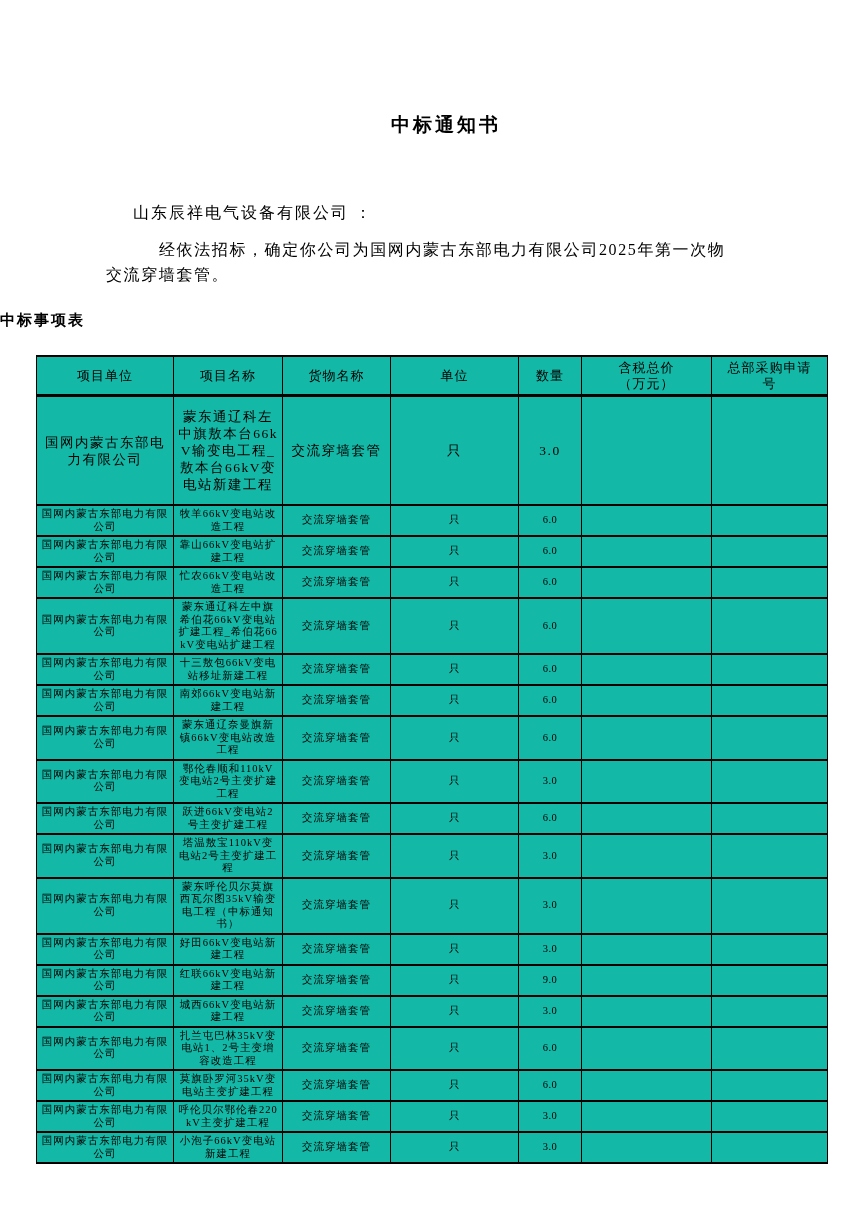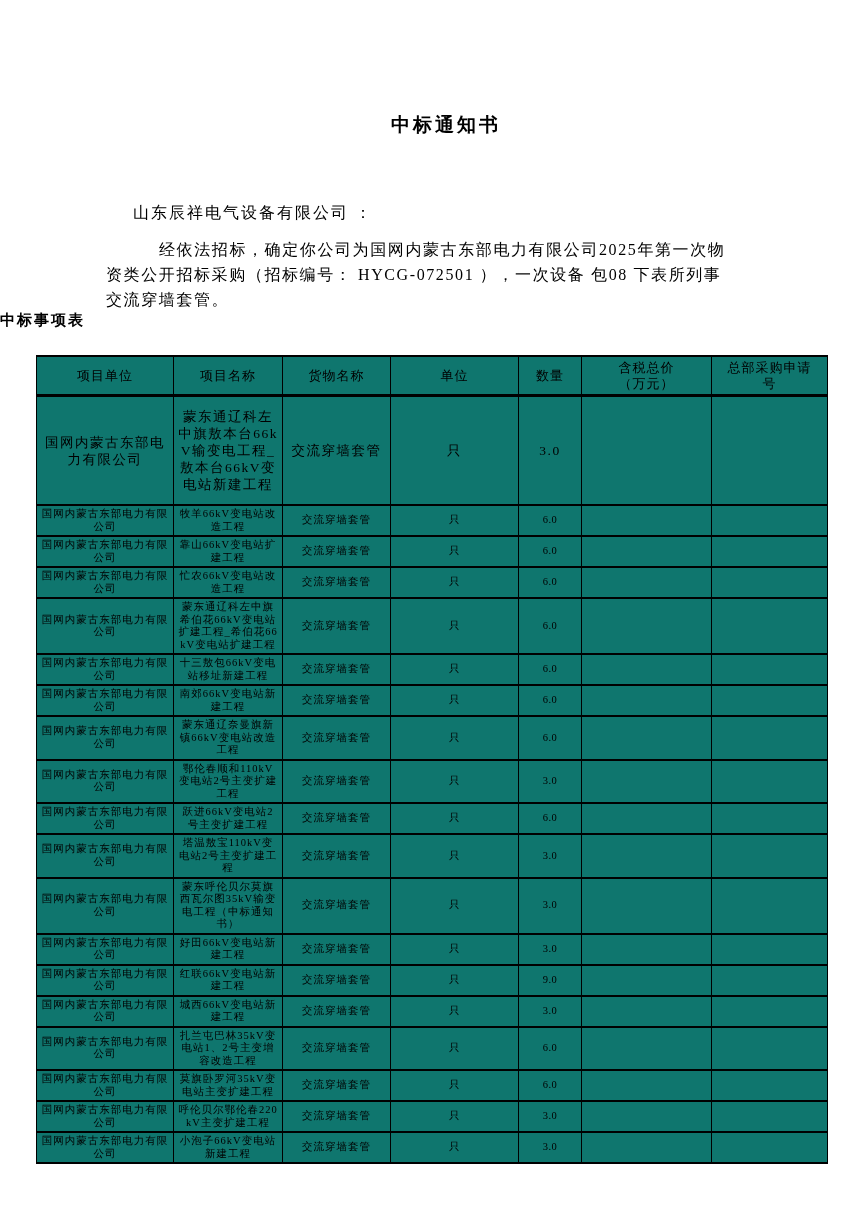"资类公开招标采购（招标编号： HYCG-072501 ），一次设备 包08" div { html: <div>资类公开招标采购（招标编号： HYCG-072501 ），一次设备 包08 下表所列事</div> -> none }
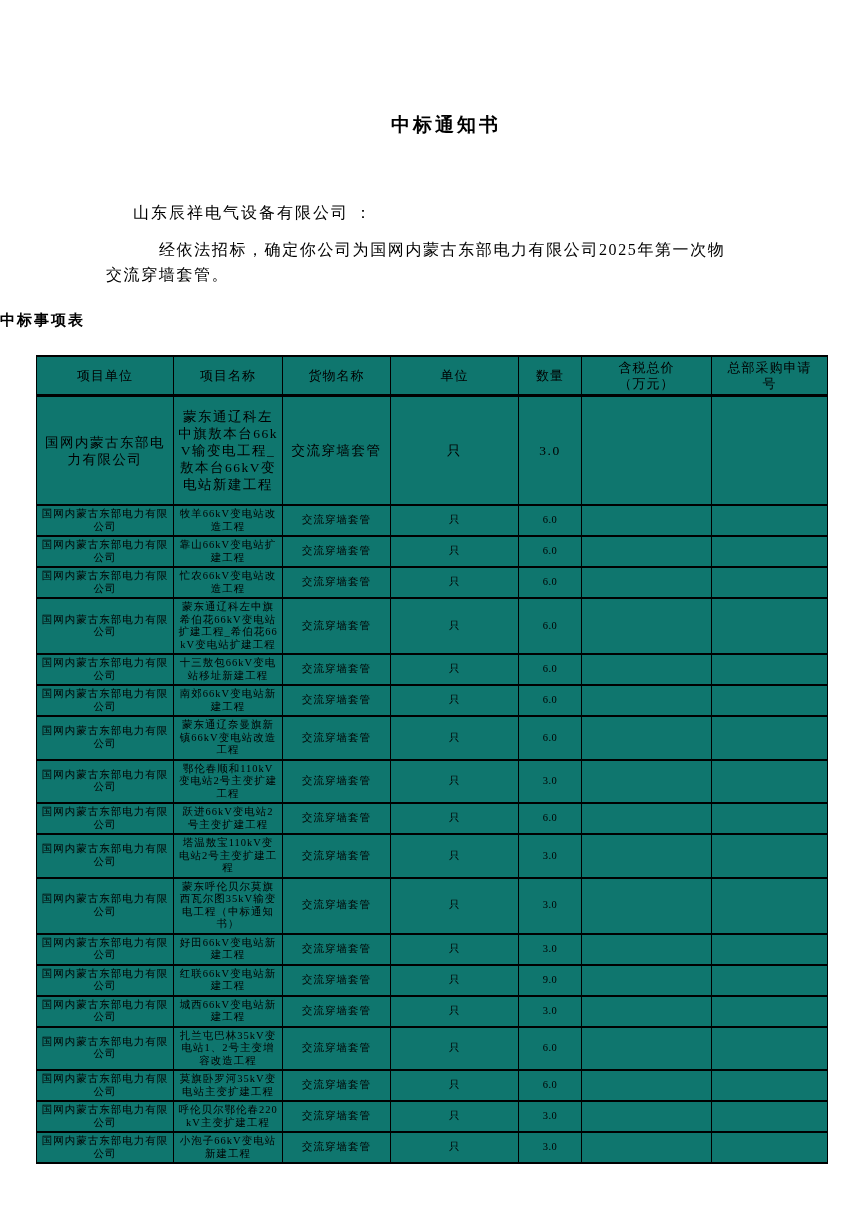"项目单位" table.award-table { background: #0f766e -> #14b8a6 }
